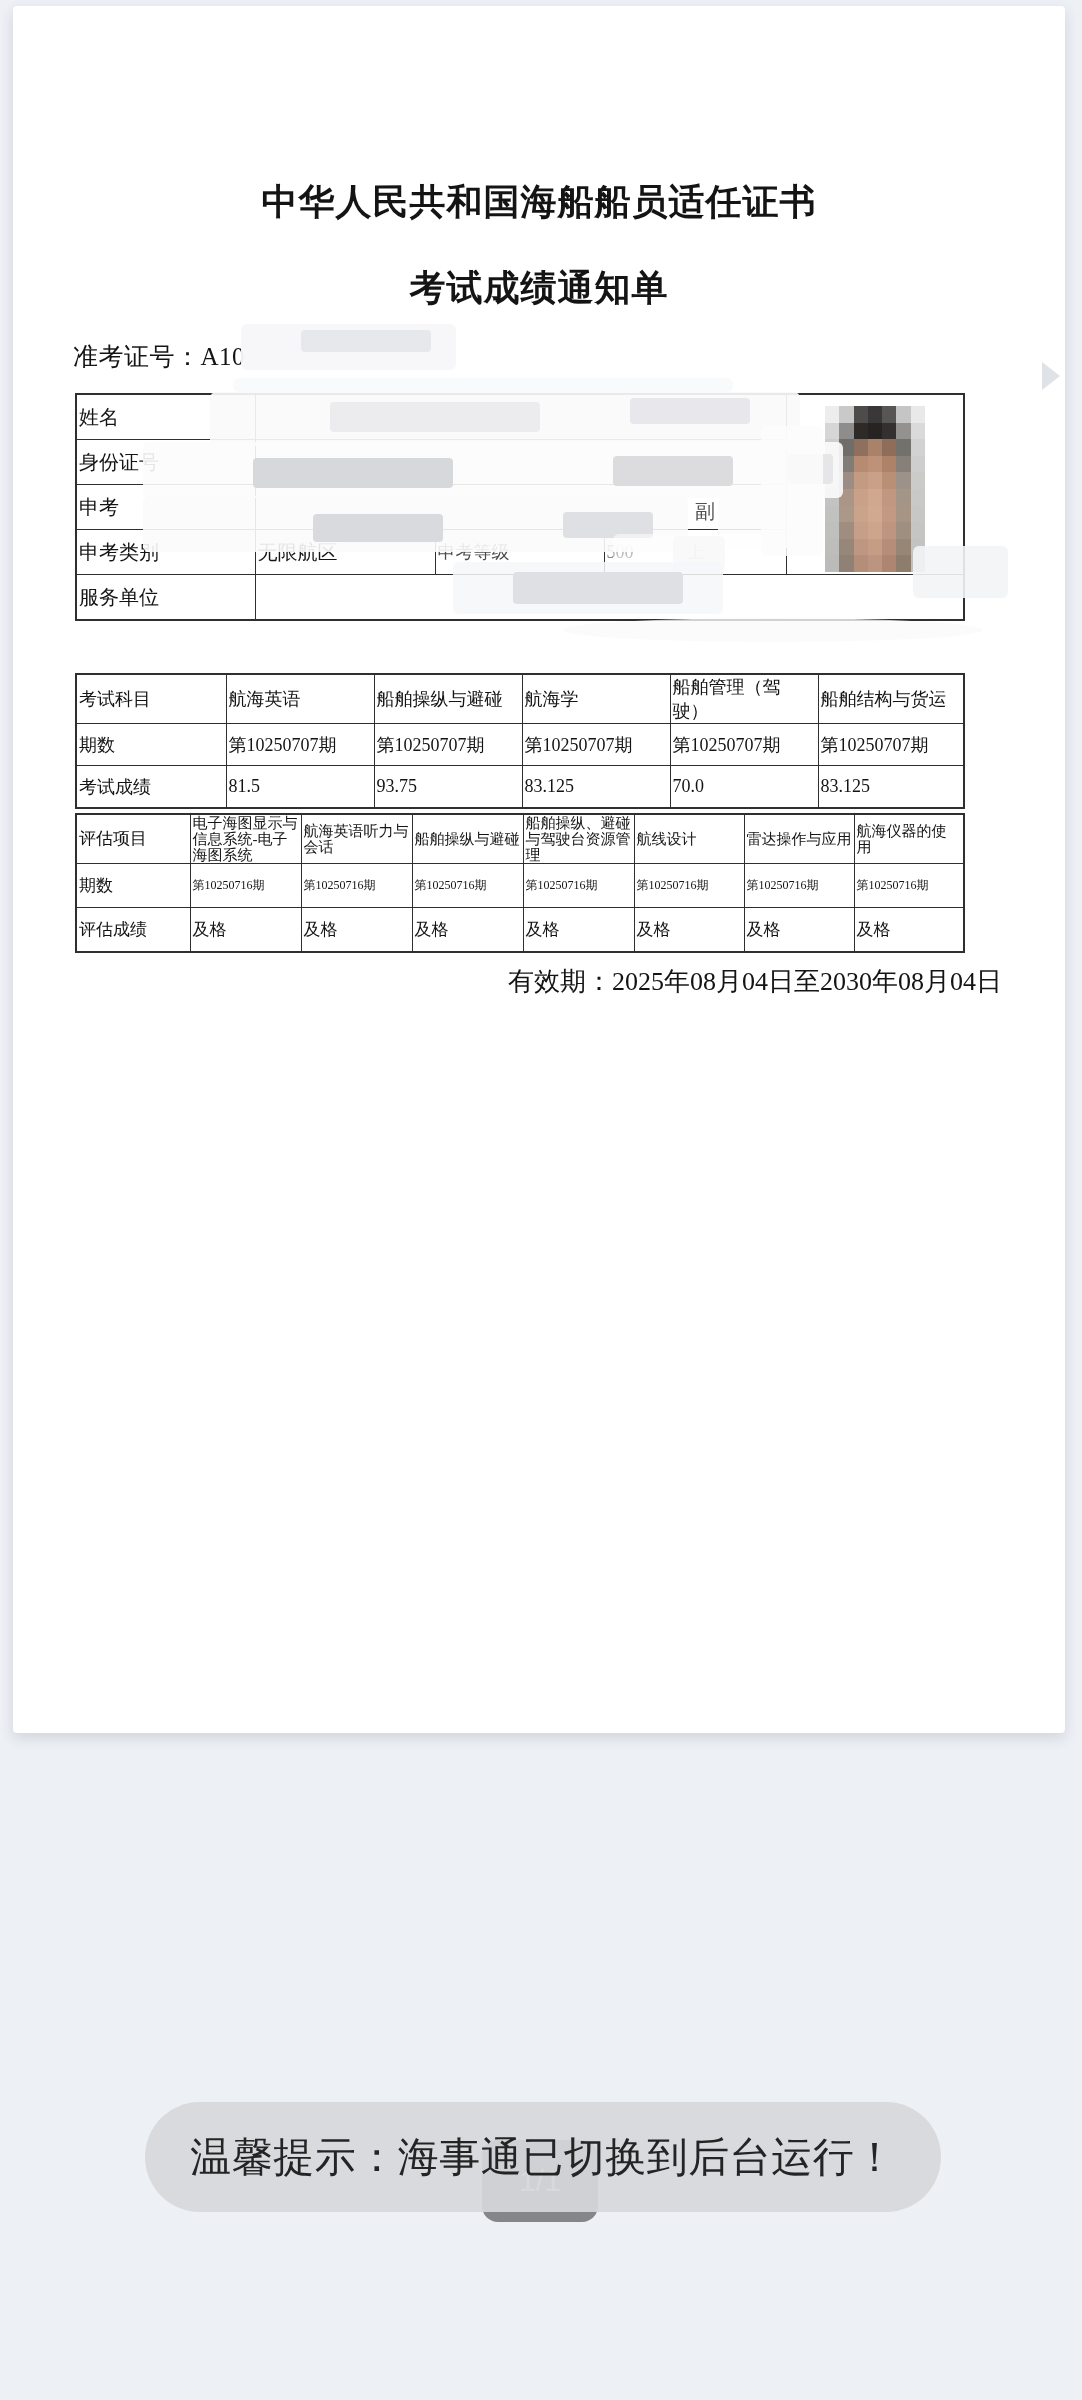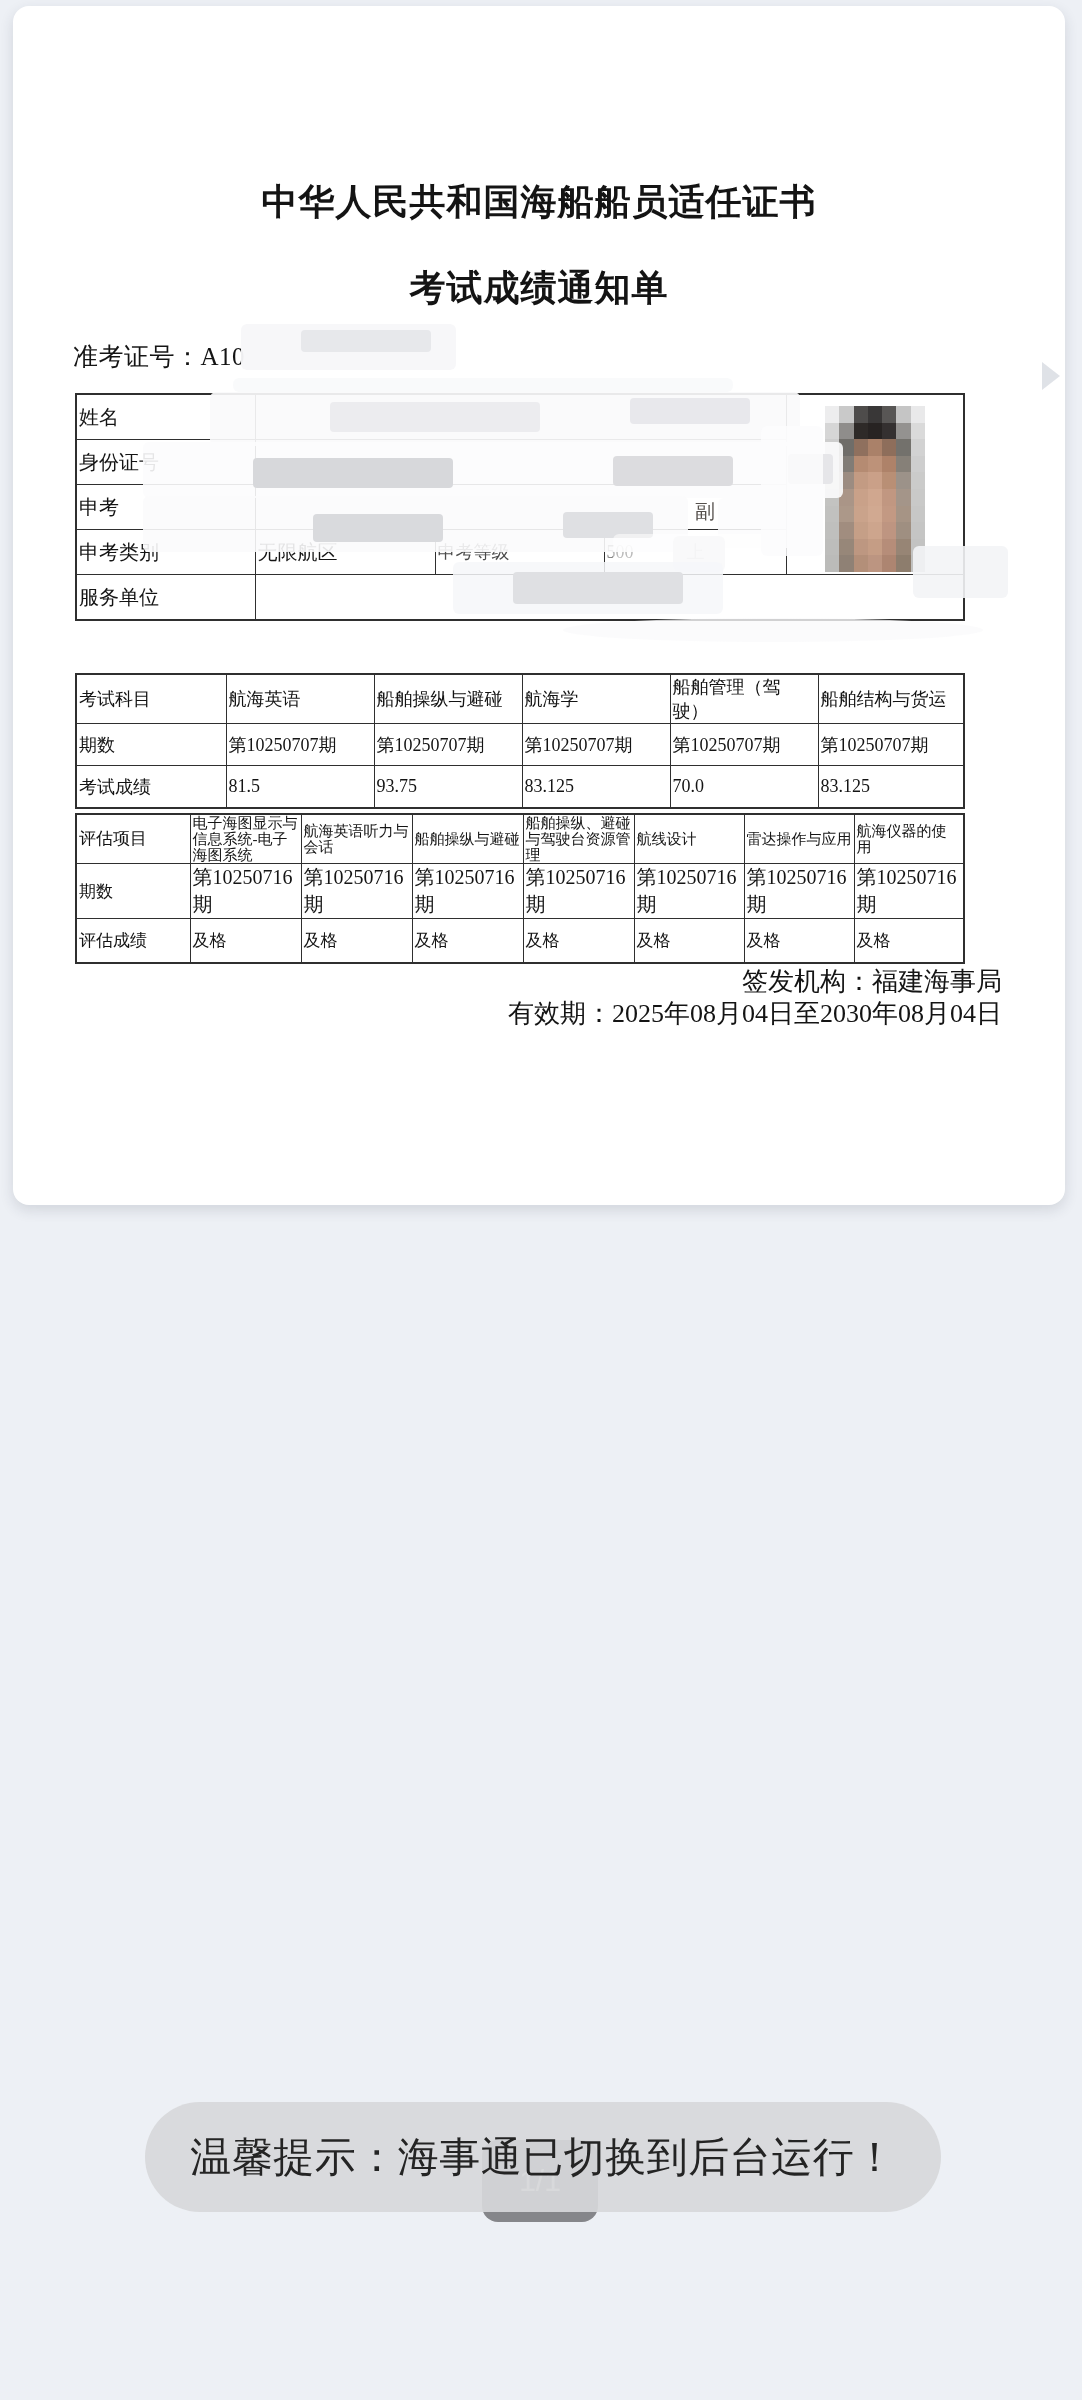"中华人民共和国海船船员适任证书" .page { border-radius: 16px -> 4px; height: 1199px -> 1727px }
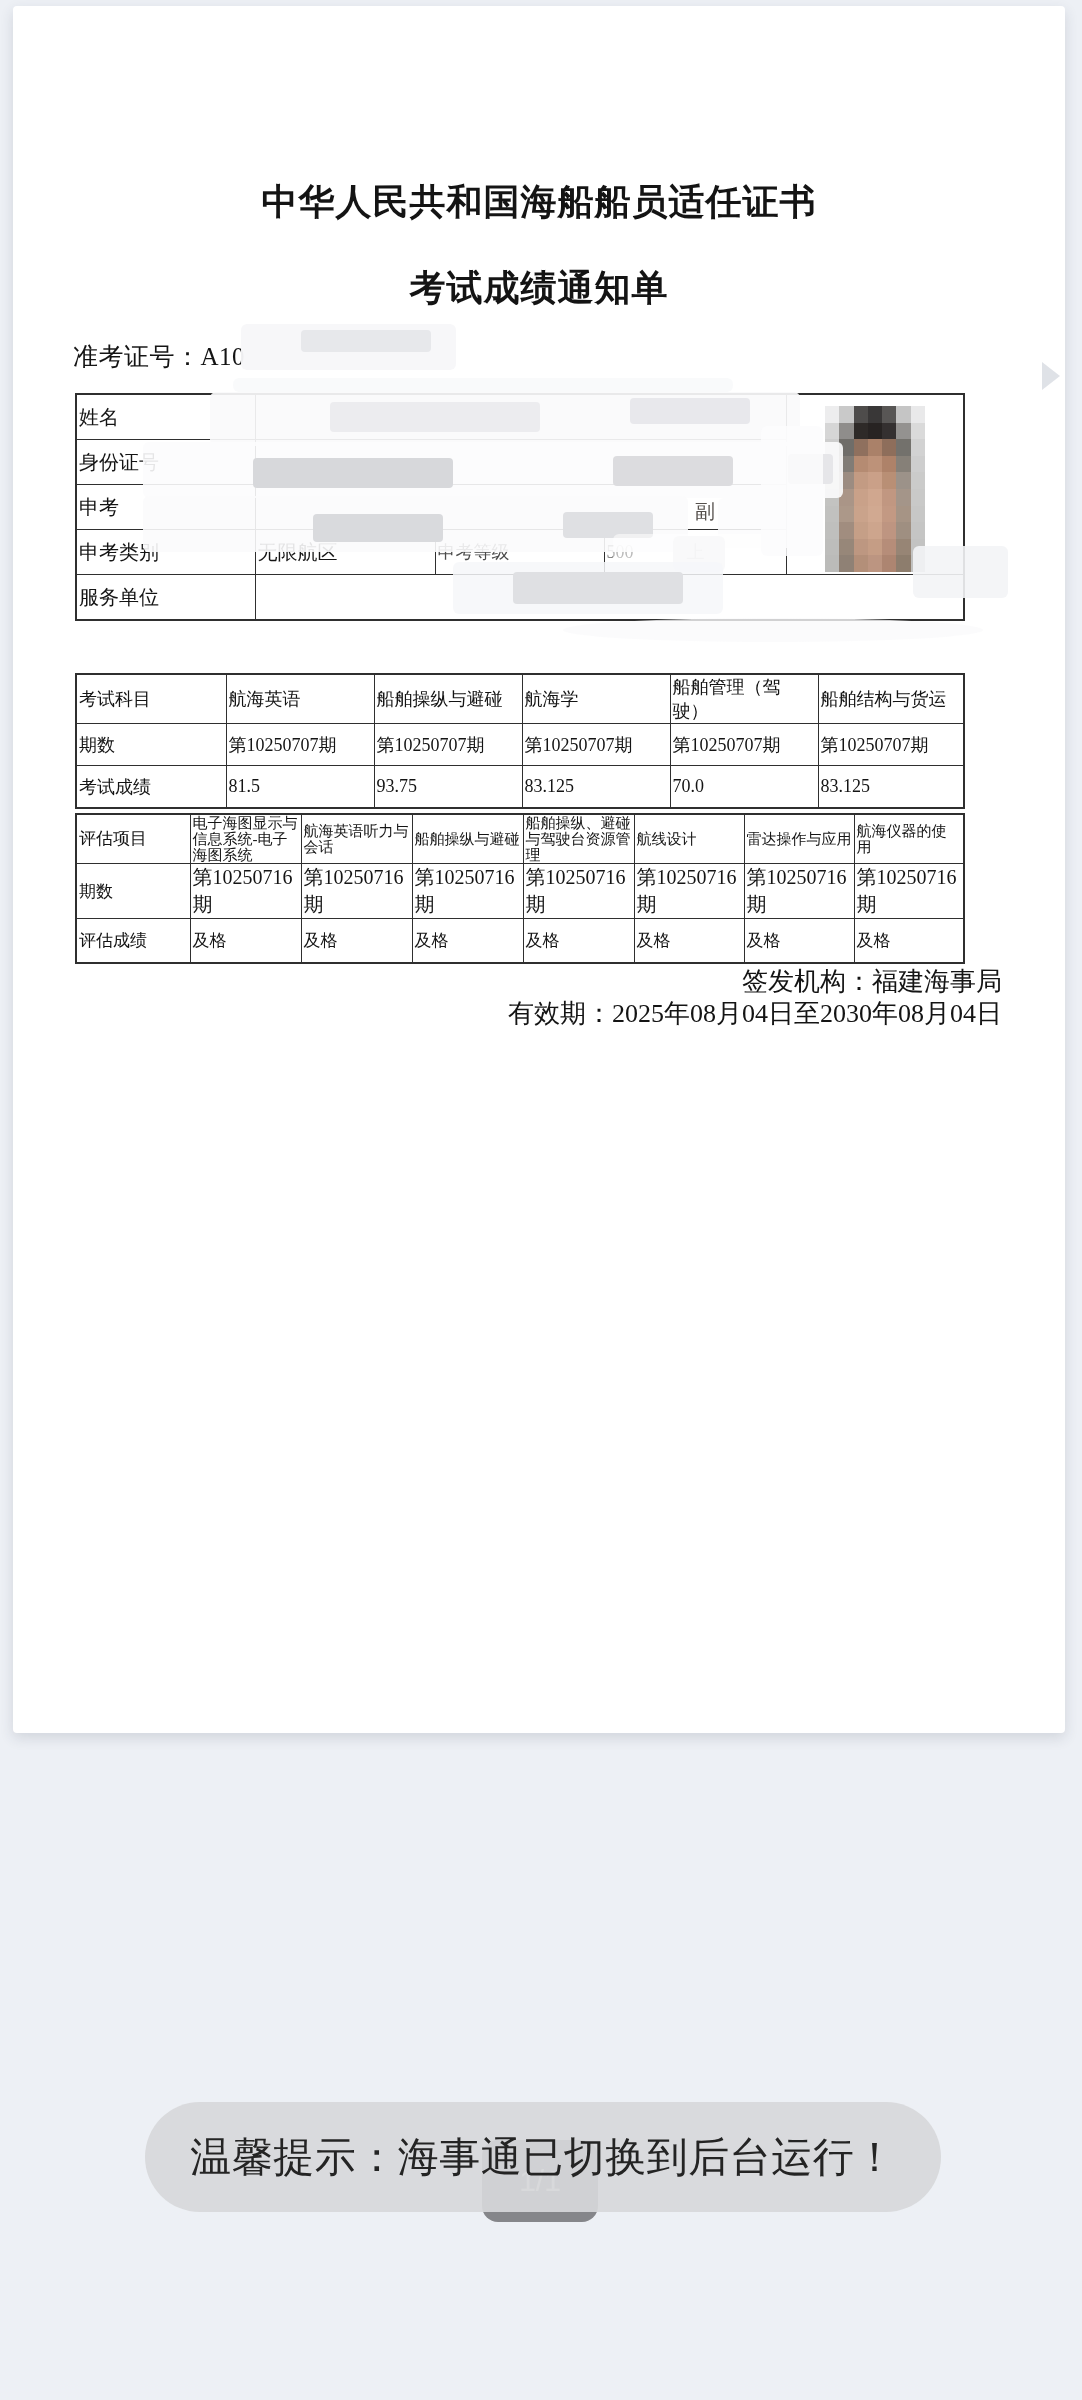"第10250716期" .assess .sess { font-size: 20px -> 12px }
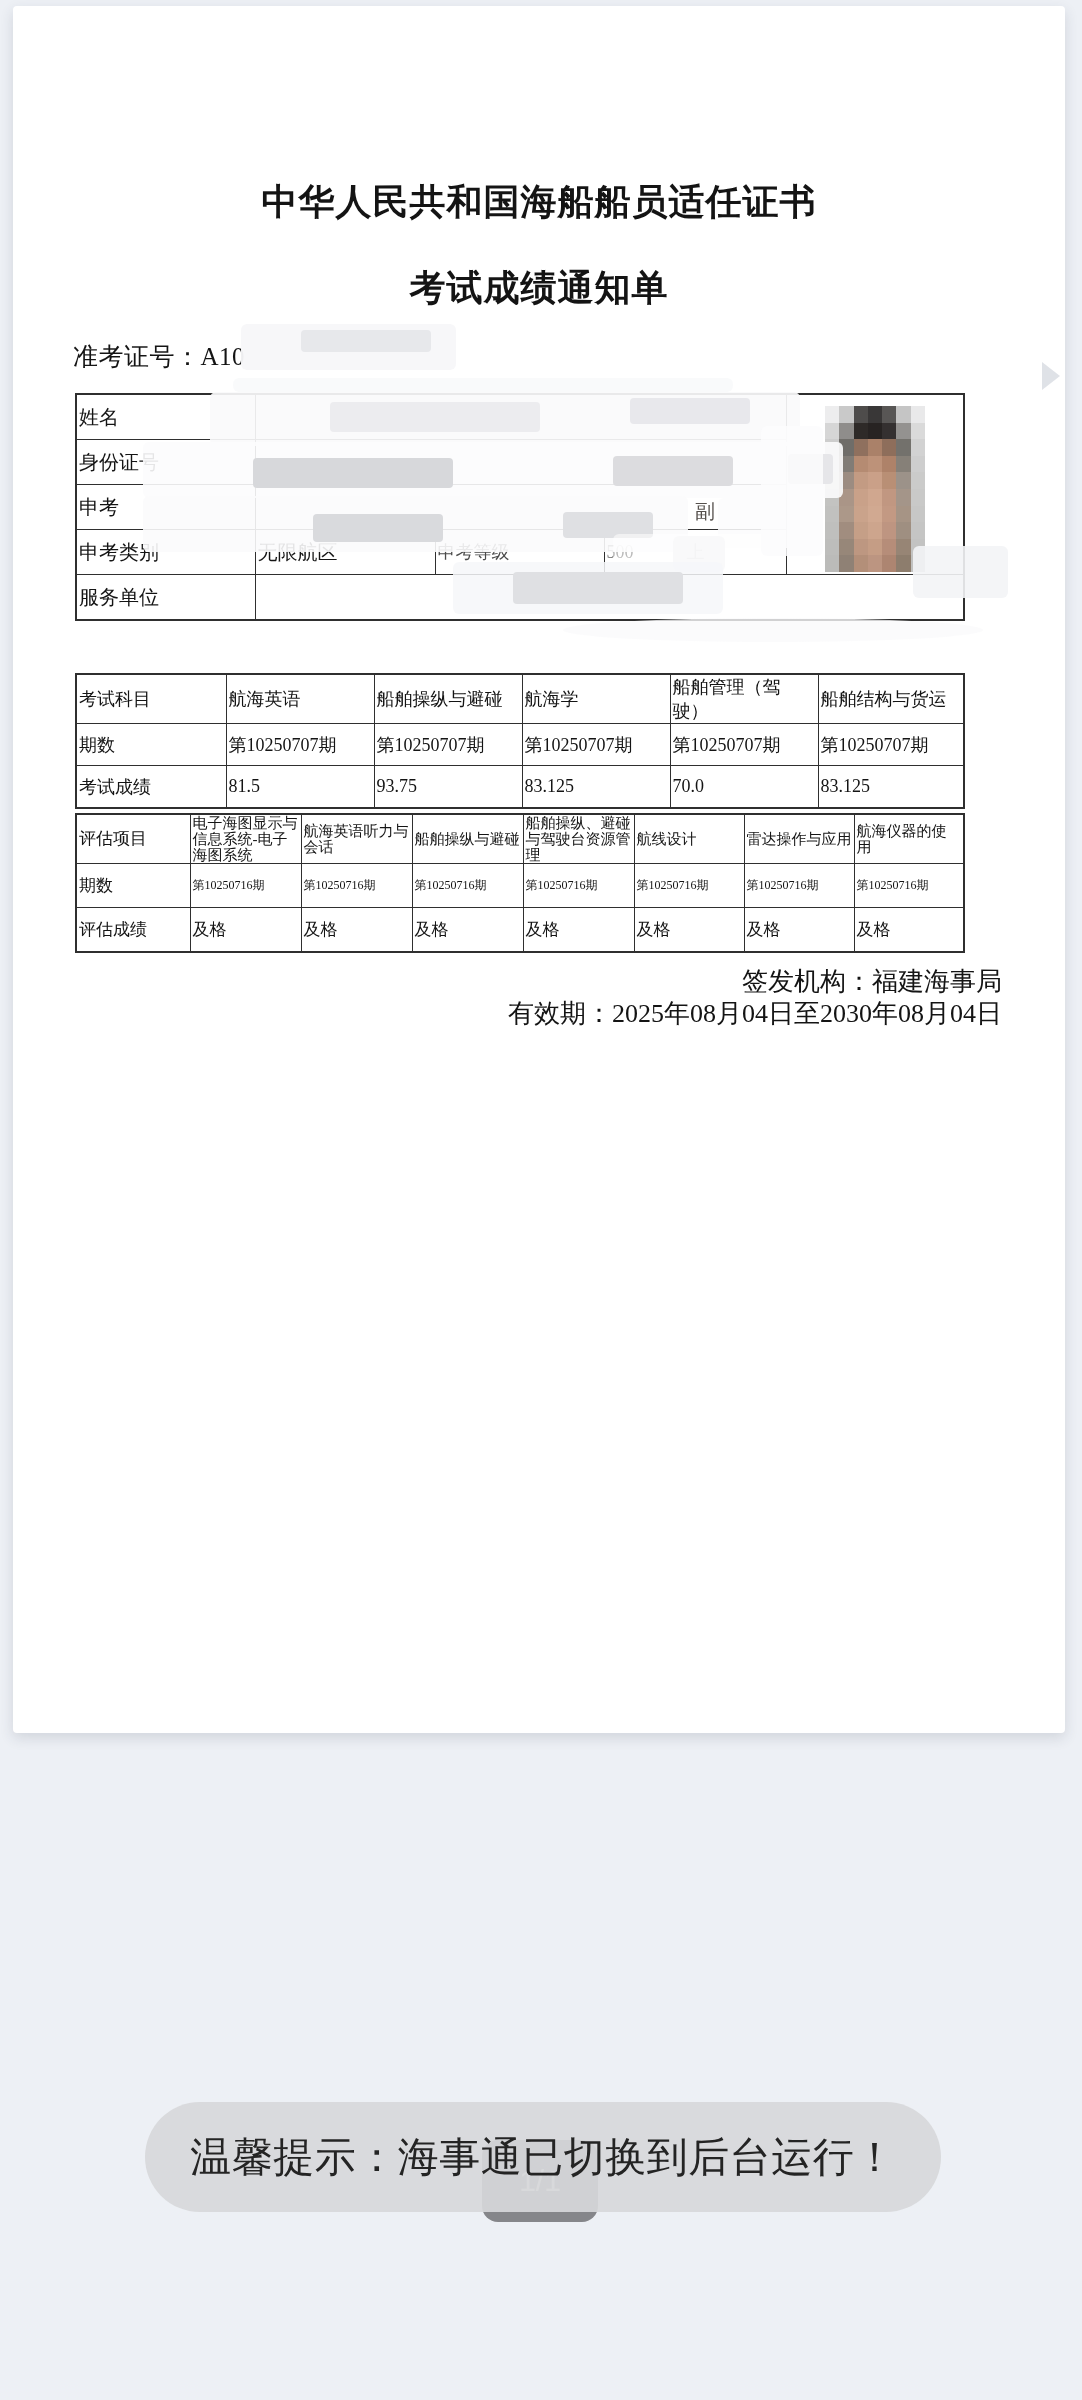"签发机构：福建海事局" div { html: <div>签发机构：福建海事局</div> -> none }
